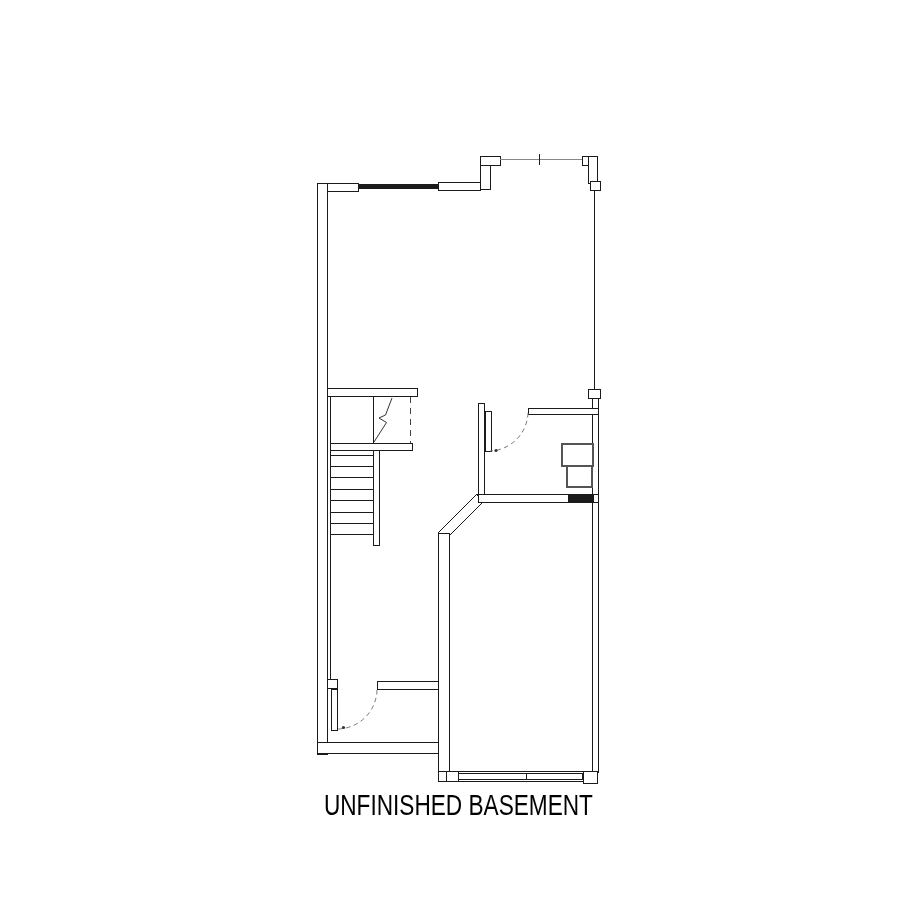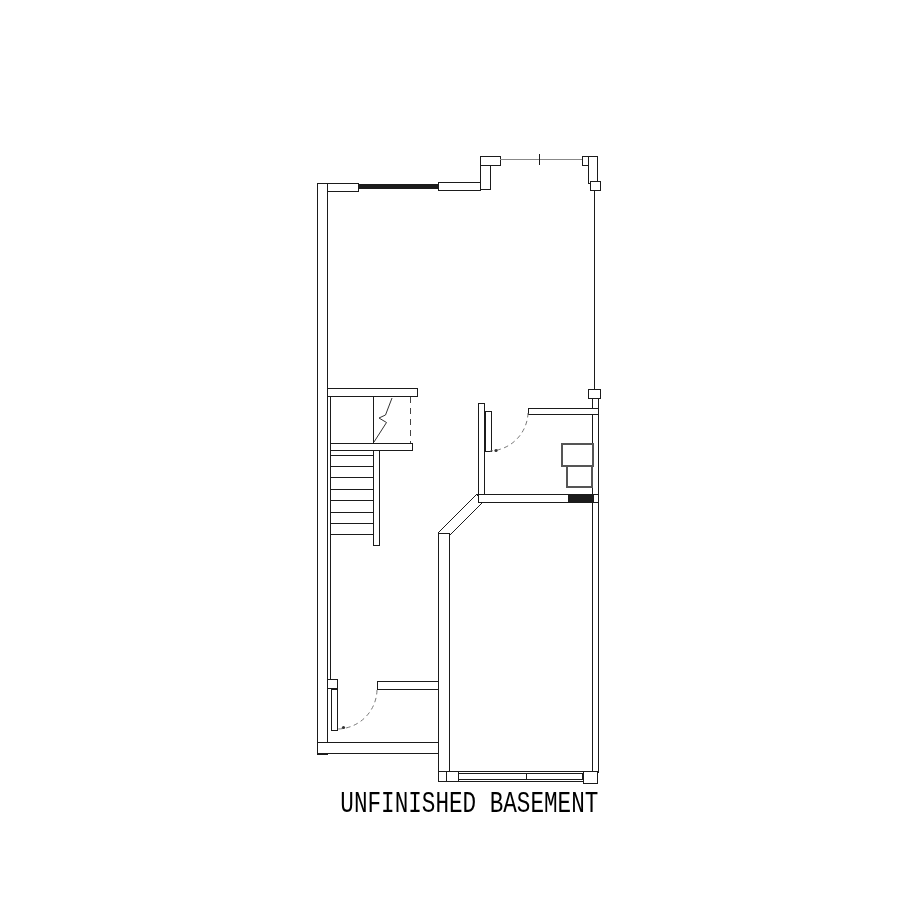"UNFINISHED BASEMENT" .title-wrap { font-family: Liberation Mono, monospace -> none; left: 169px -> 158px }
